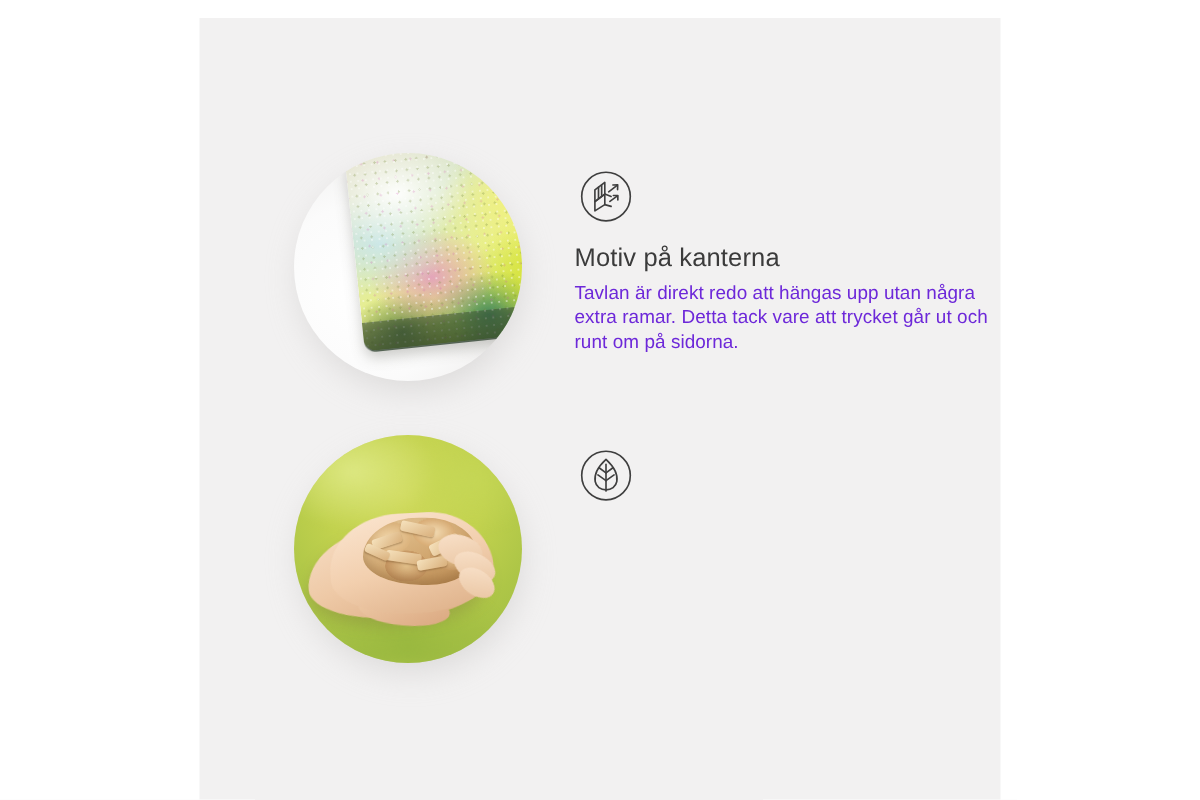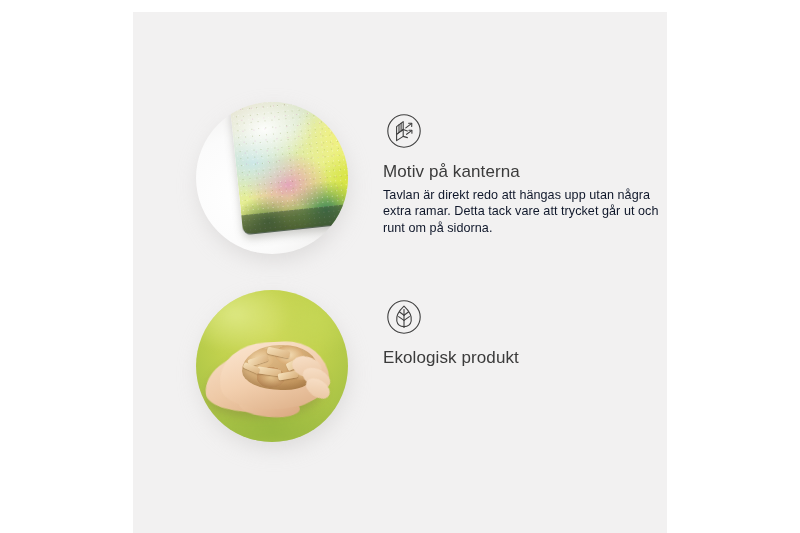"Tavlan är direkt redo att" .body { color: #0f172a -> #6d28d9 }
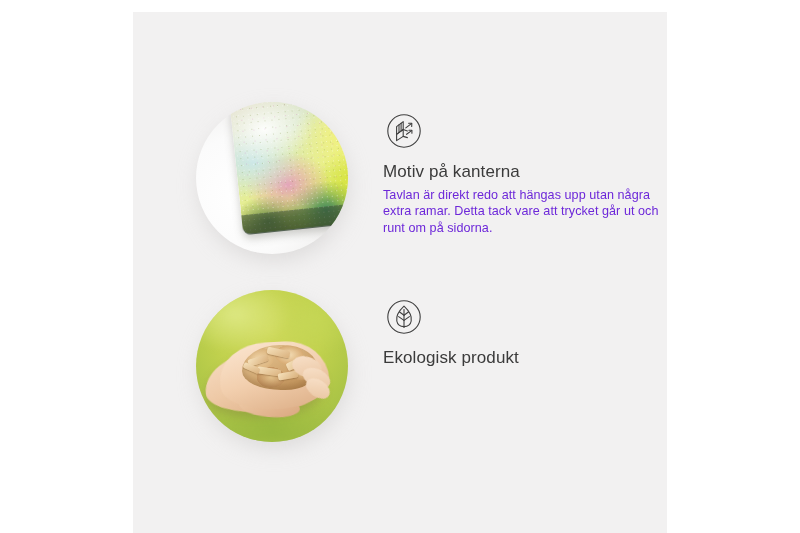"Ekologisk produkt" h2.title { html: <h2>Ekologisk produkt</h2> -> none }
